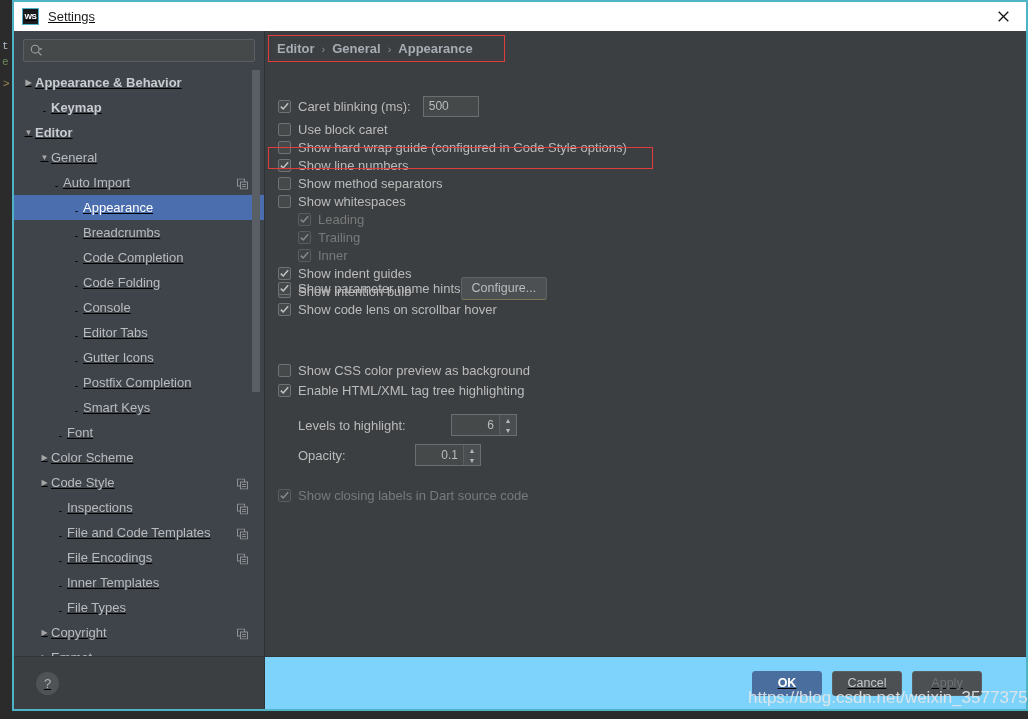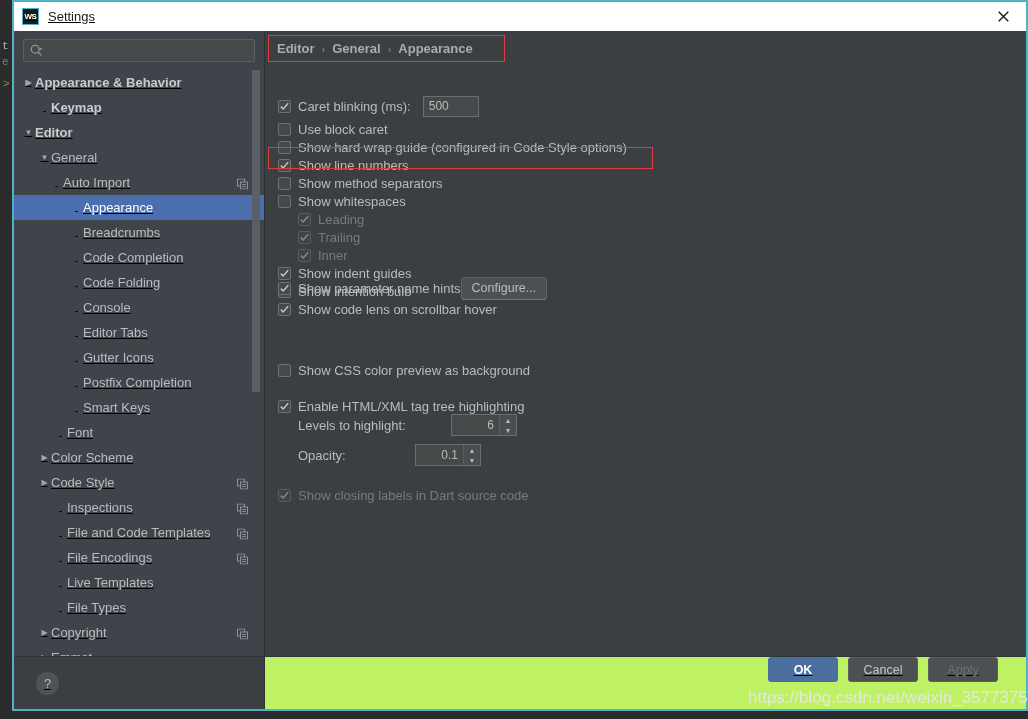"Enable HTML/XML tag tree highlighting" div.opt-row { top: 366px -> 350px }
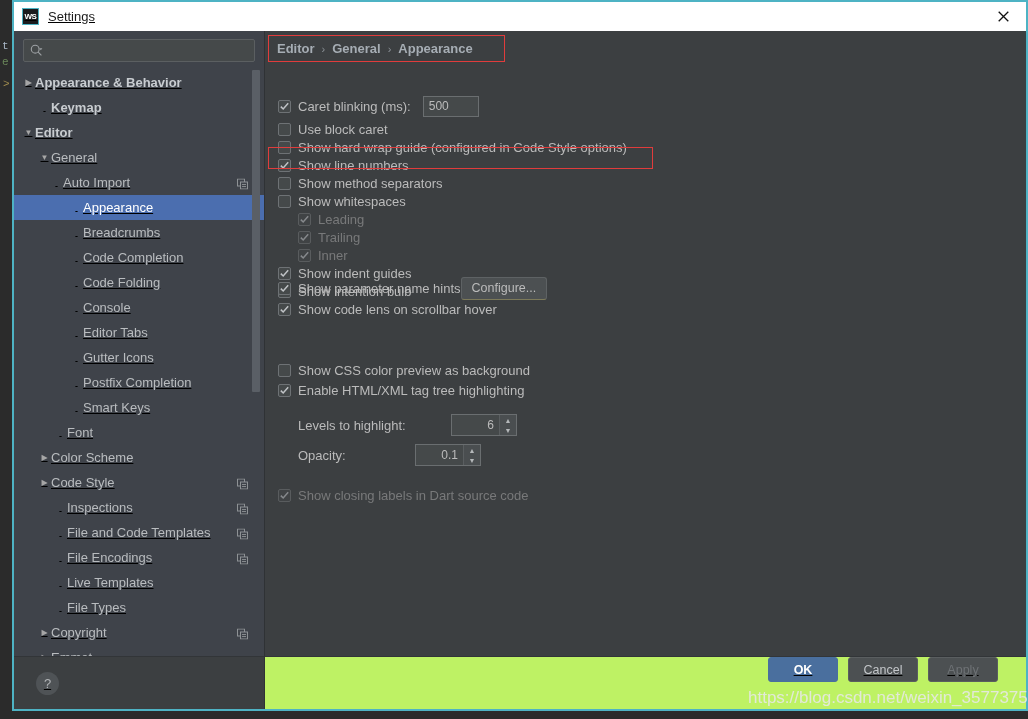"Live Templates" span.tree-label { text: Live -> Inner }
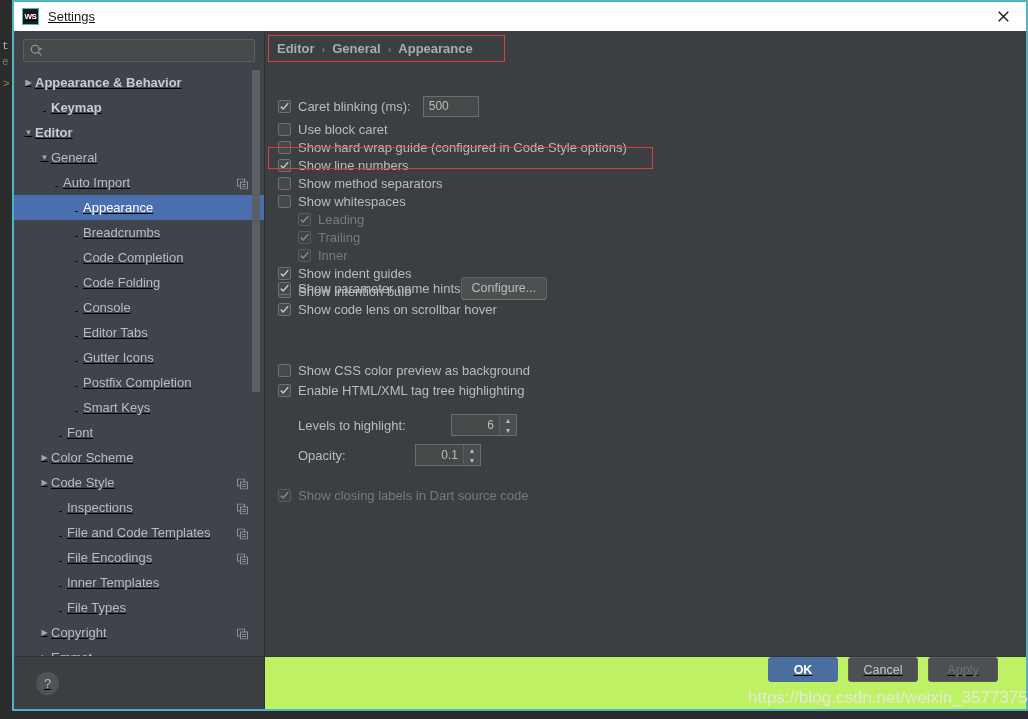"OK" .bottombar { align-items: none -> center; background: #bef264 -> #7dd3fc; padding-right: 28px -> 44px }
